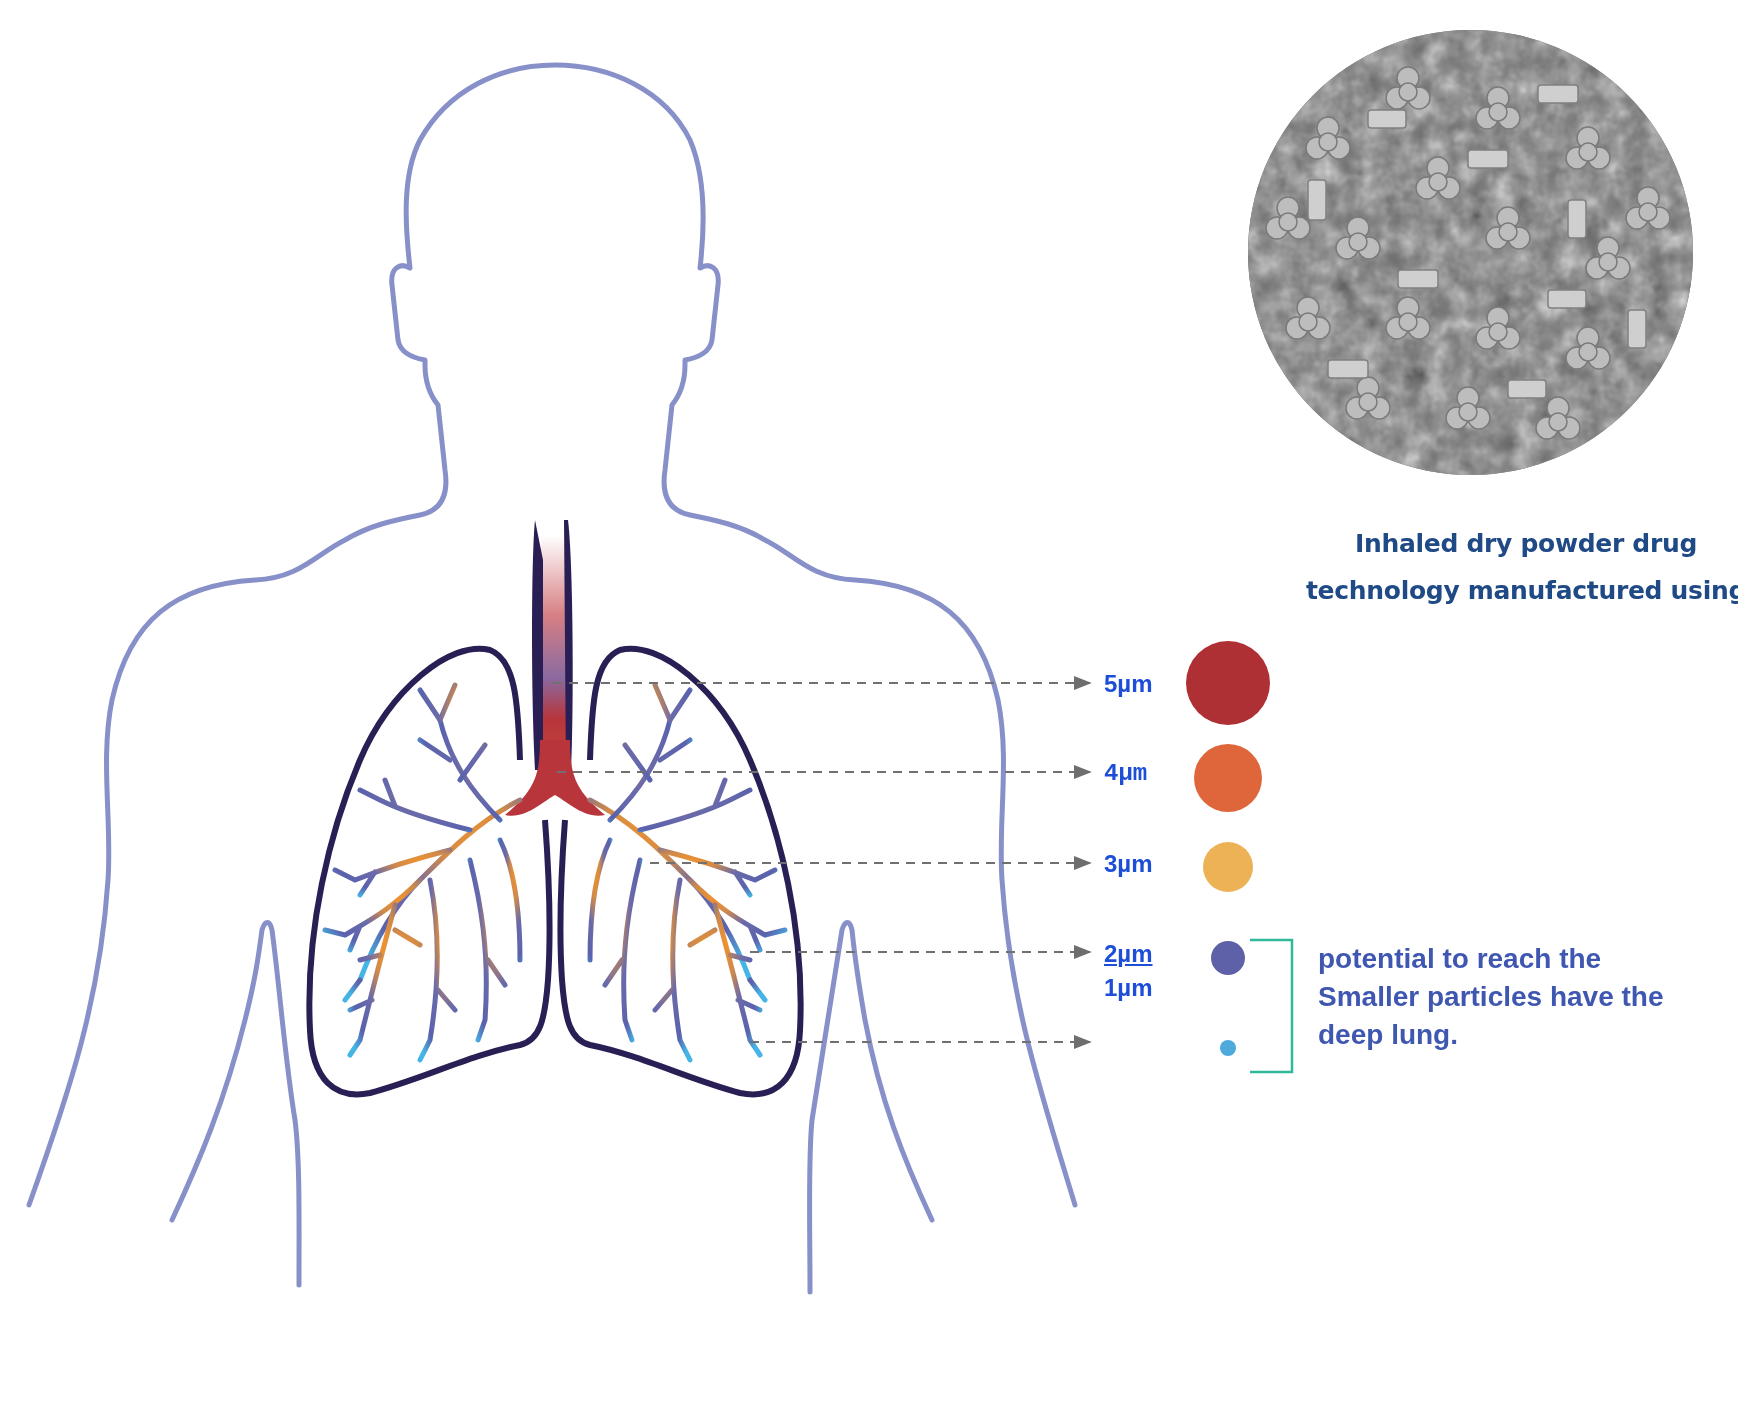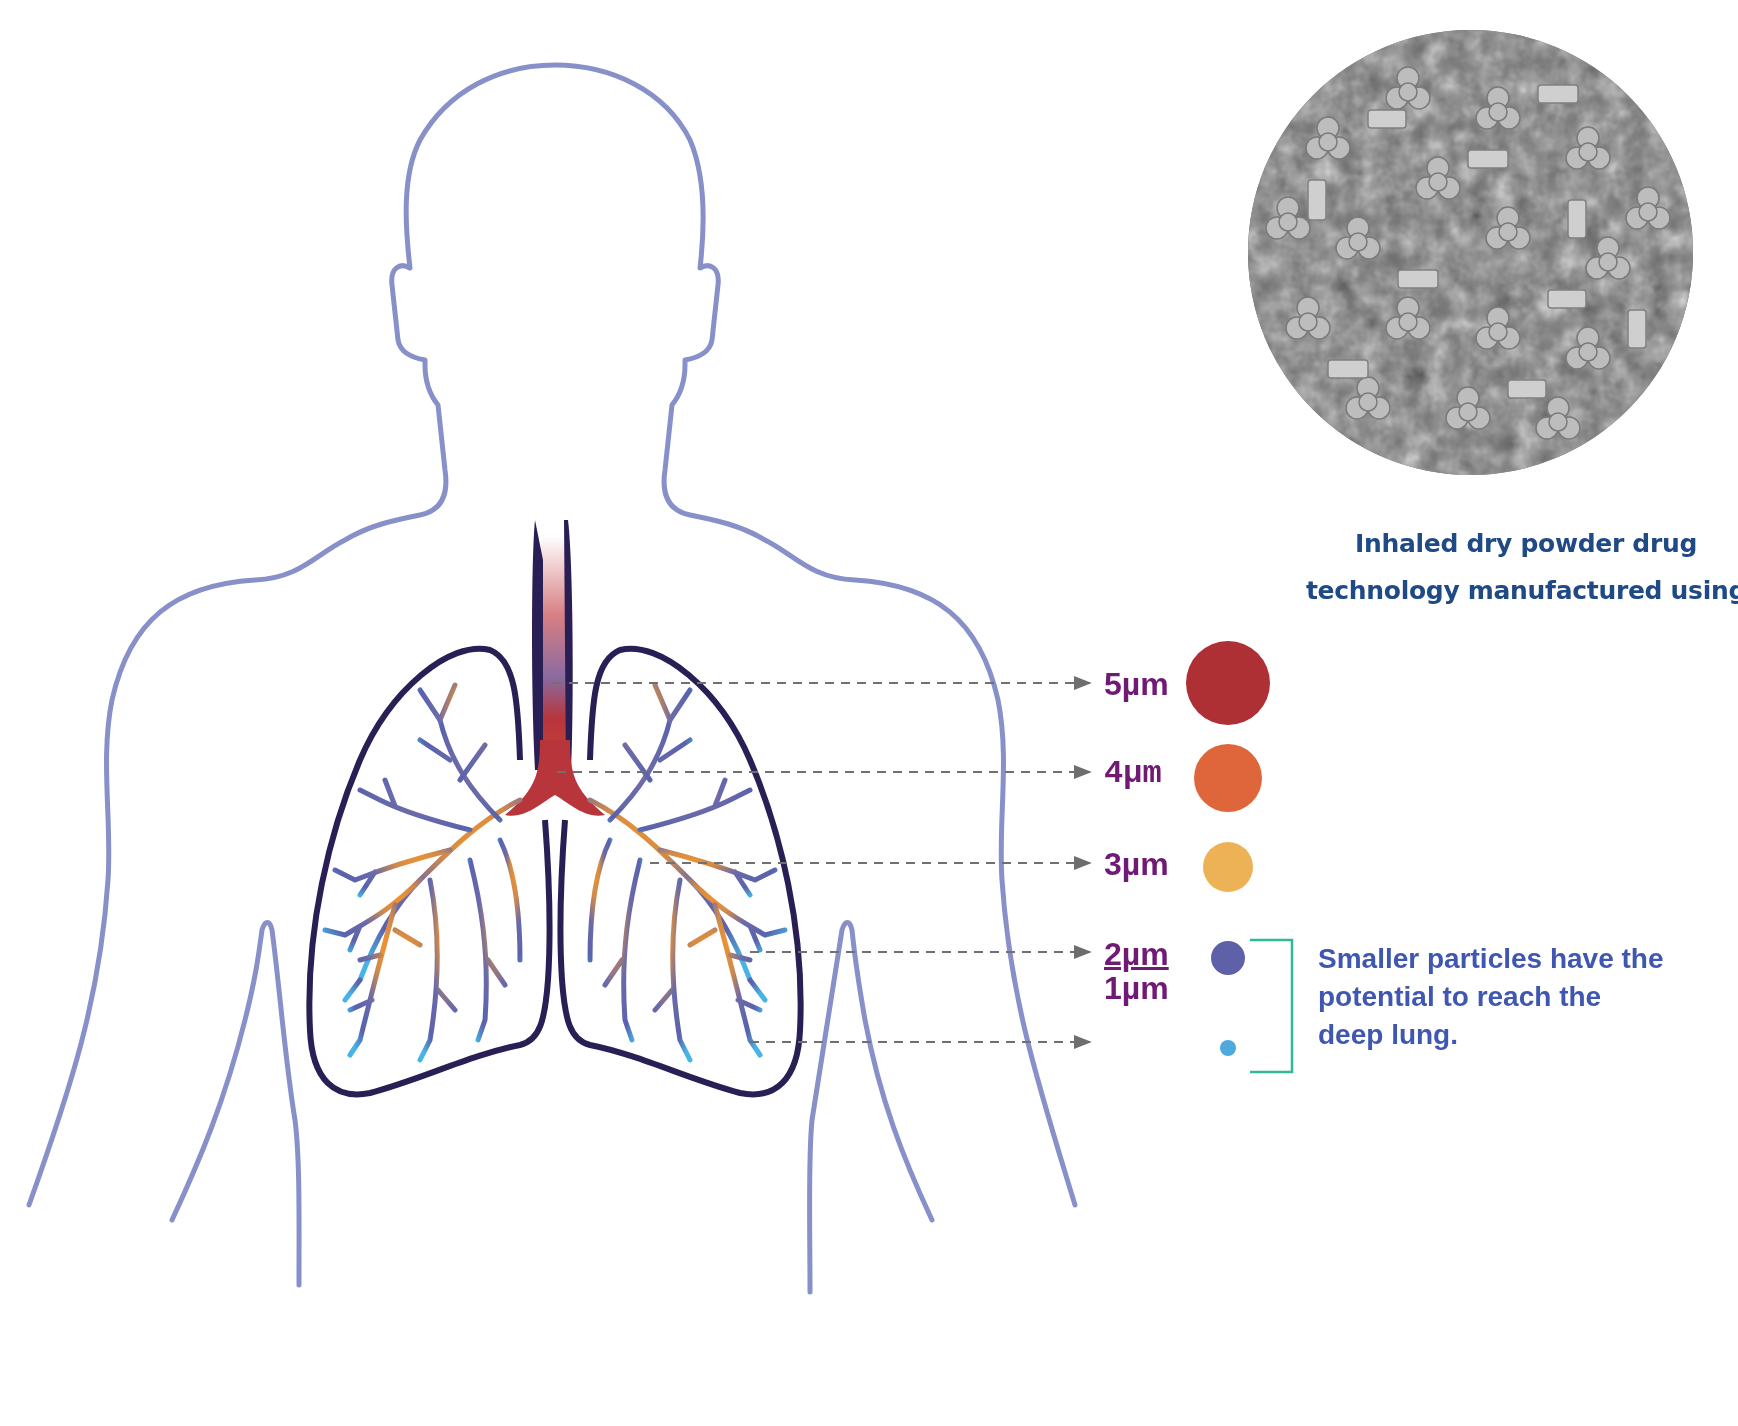"5µm" .size-label { color: #701a75 -> #1d4ed8; font-size: 32px -> 24px }
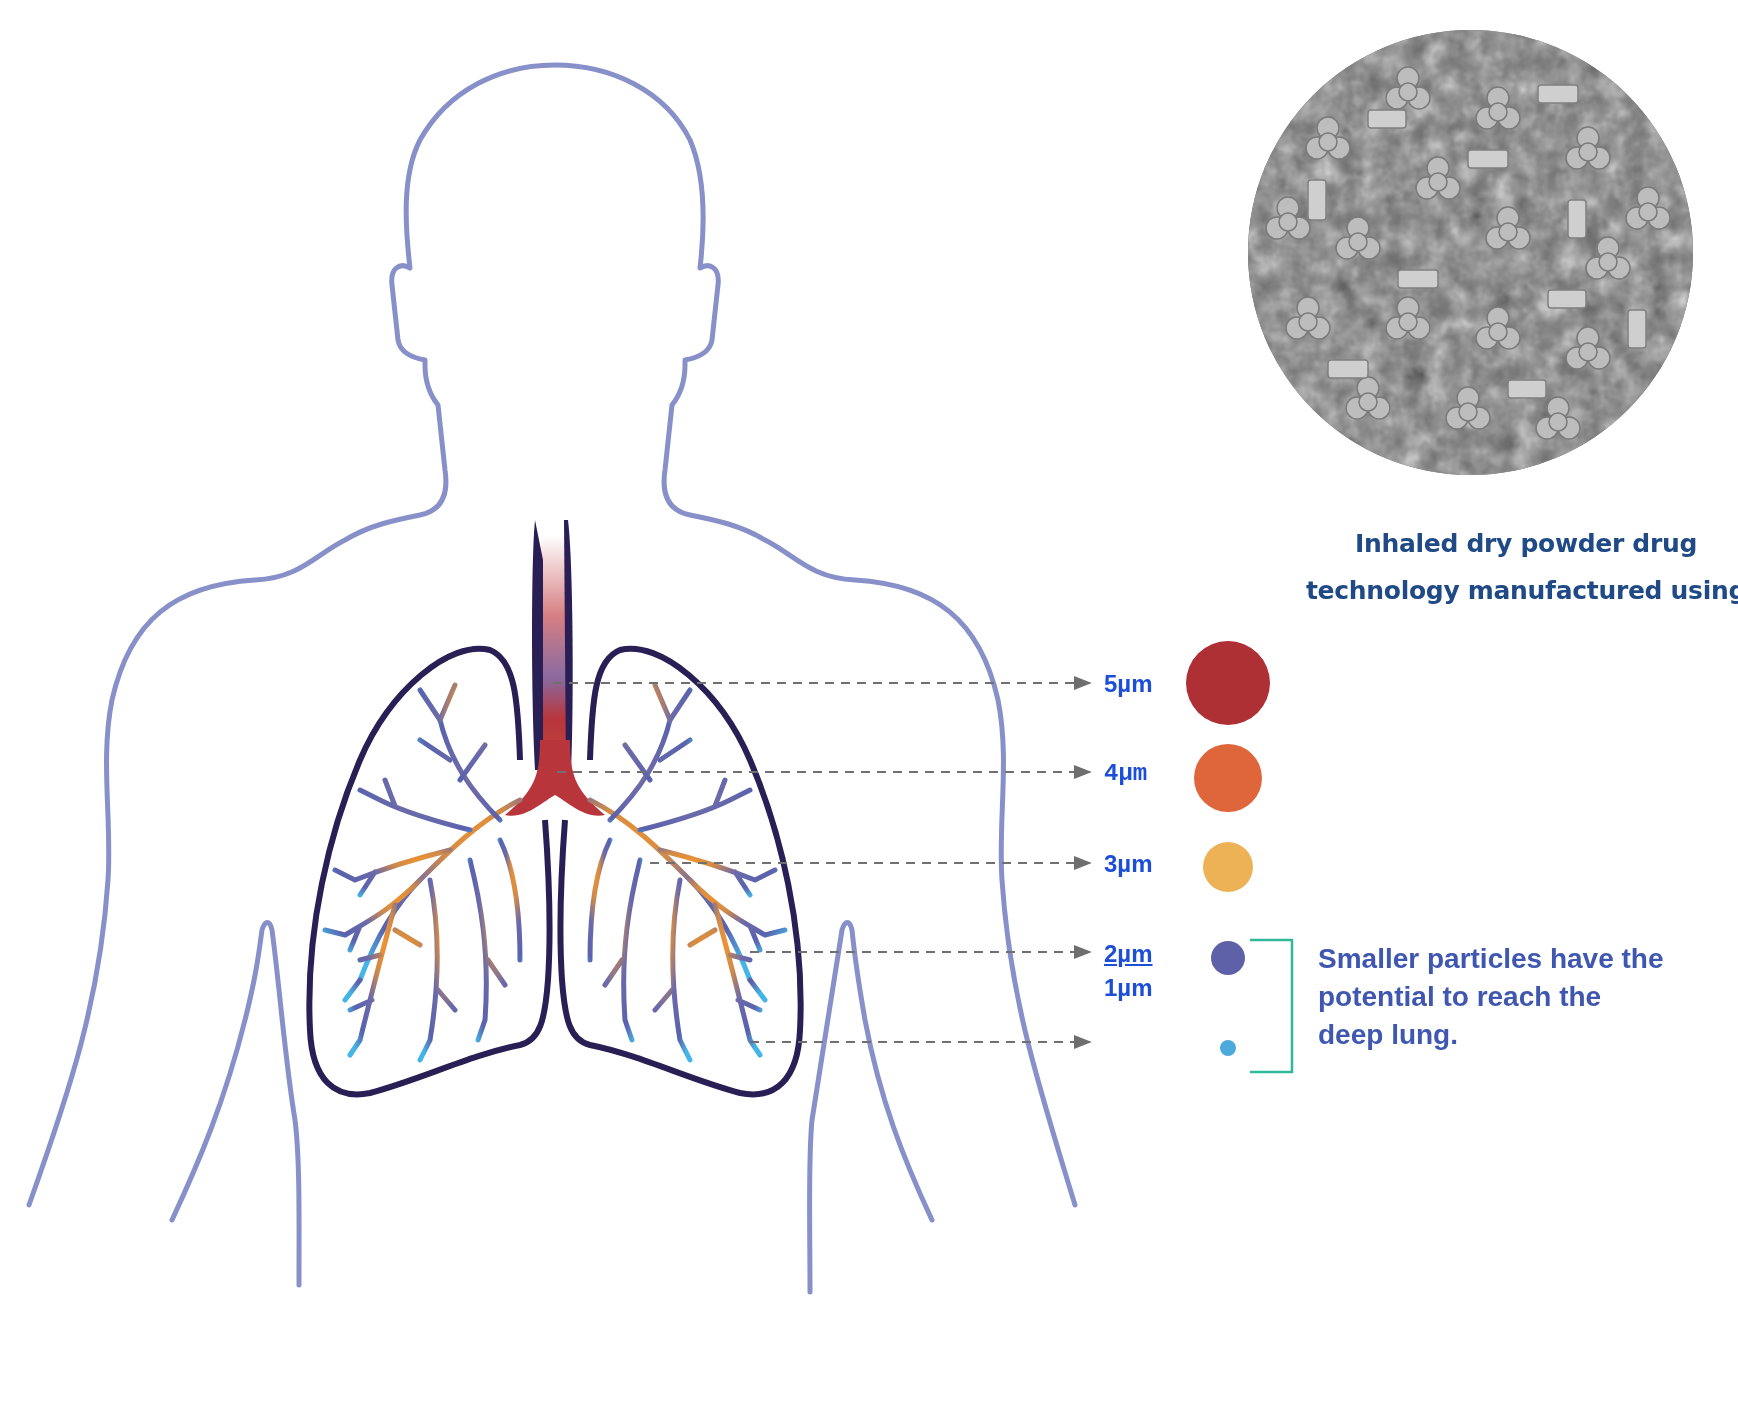"Smaller particles have the" div { order: before "potential to reach the" -> after "potential to reach the" }
